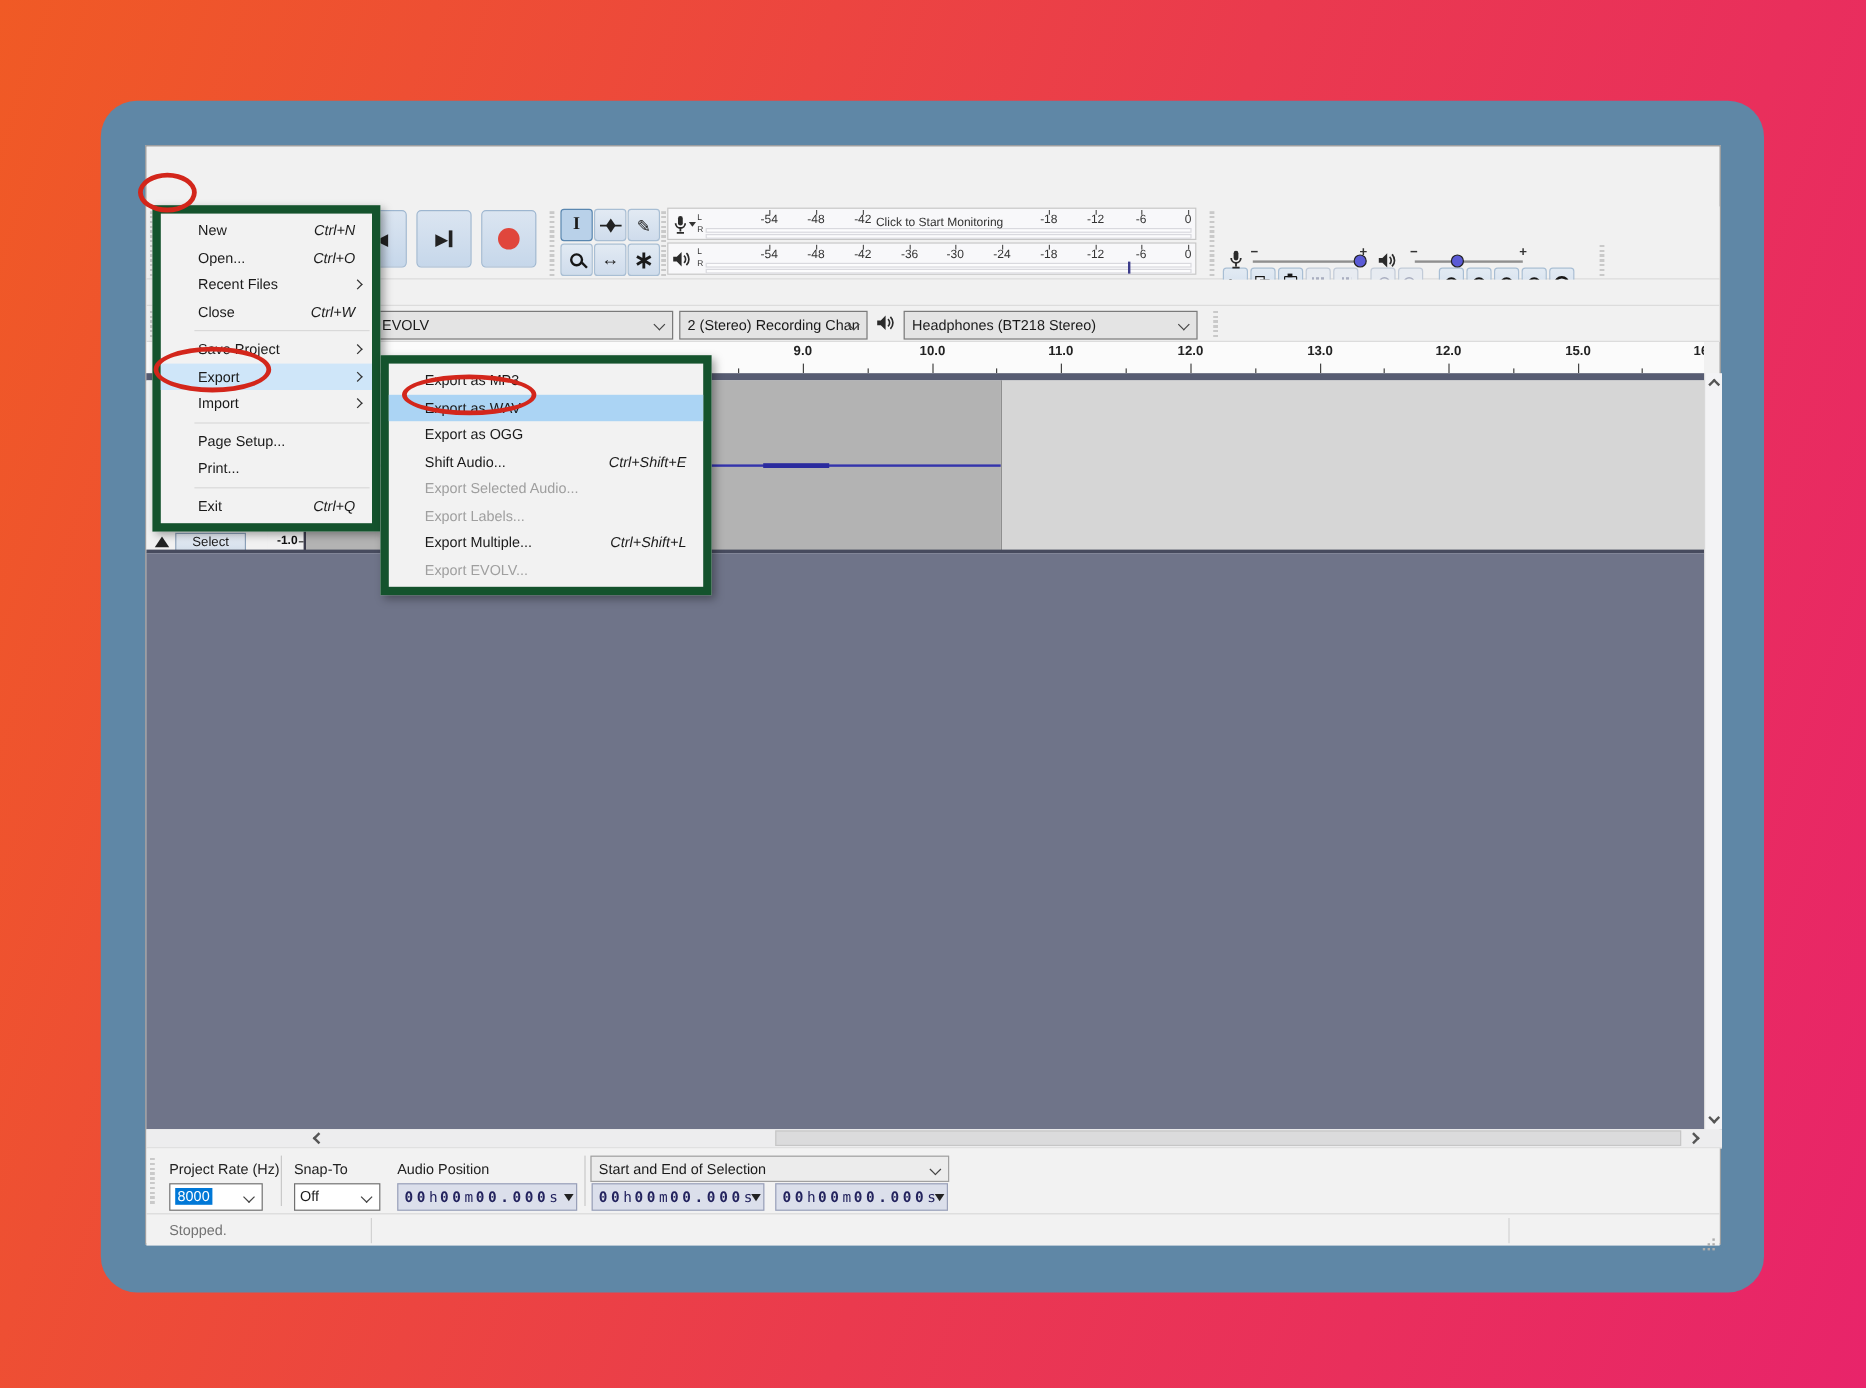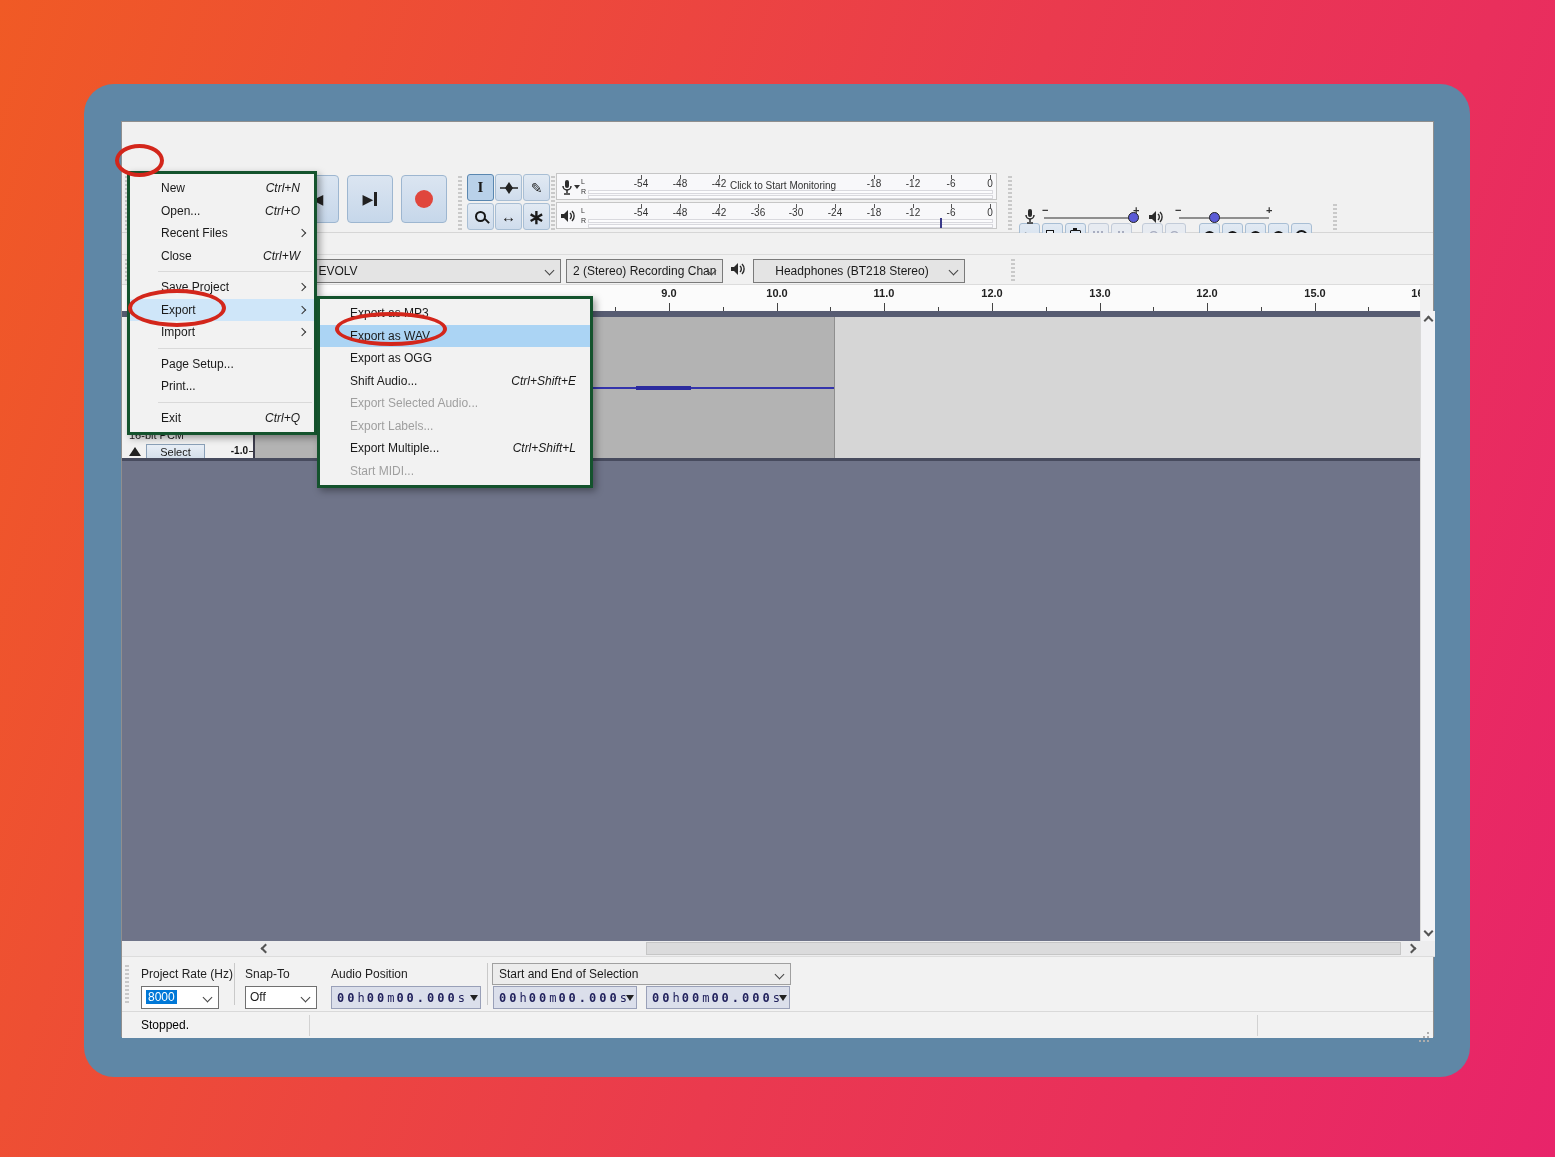"New" .menu { border: 3px solid #14532d -> 7px solid #14532d }
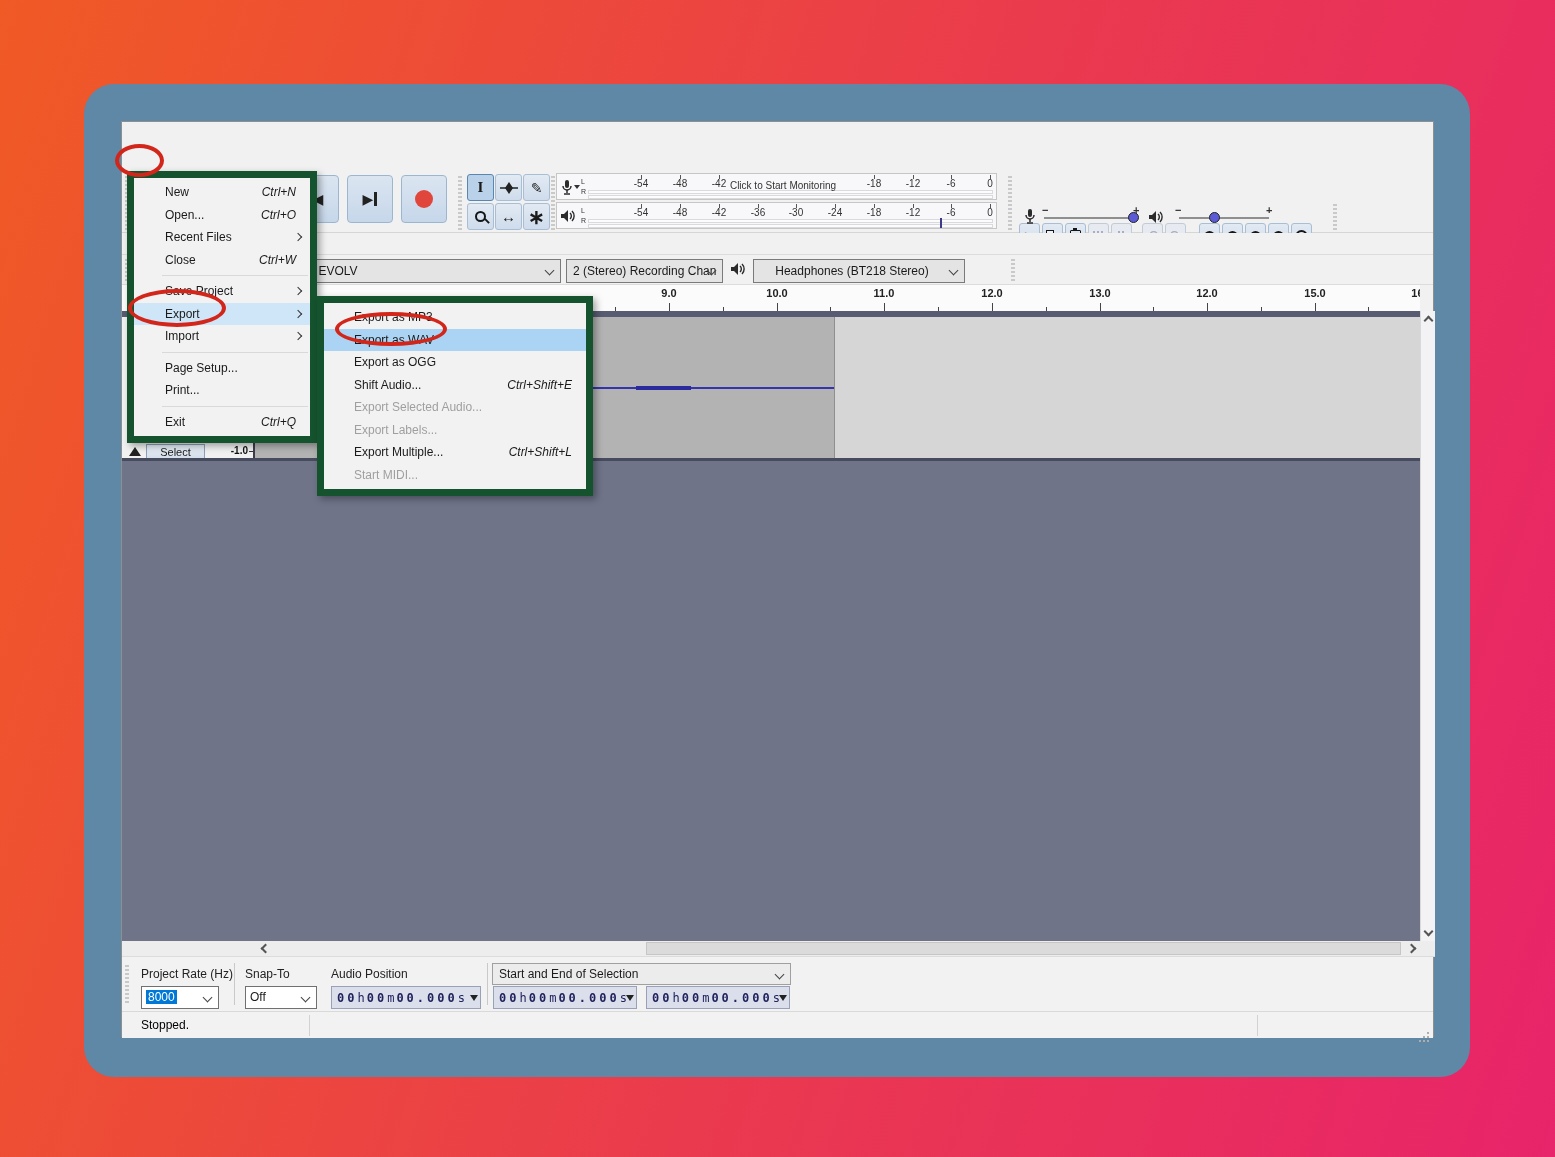"Headphones (BT218 Stereo)" div.combo { text-align: center -> none; width: 212px -> 245px }
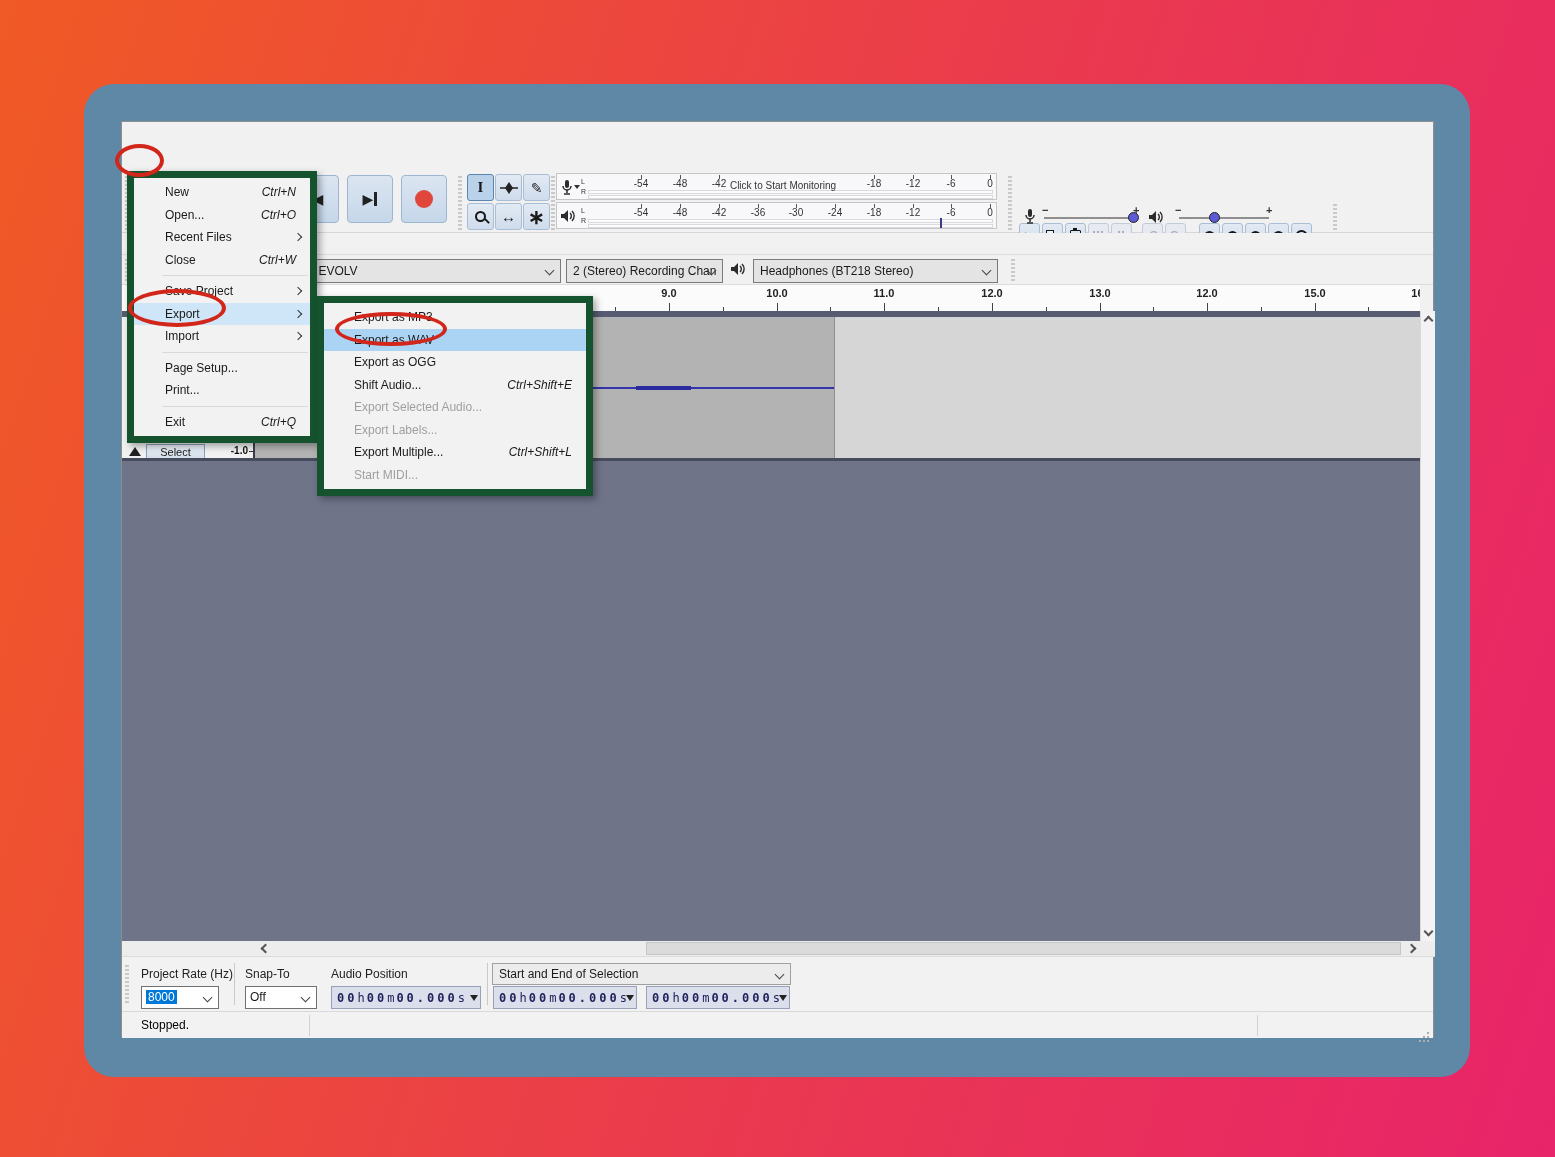"Start MIDI..." span { text: Start MIDI -> Export EVOLV }
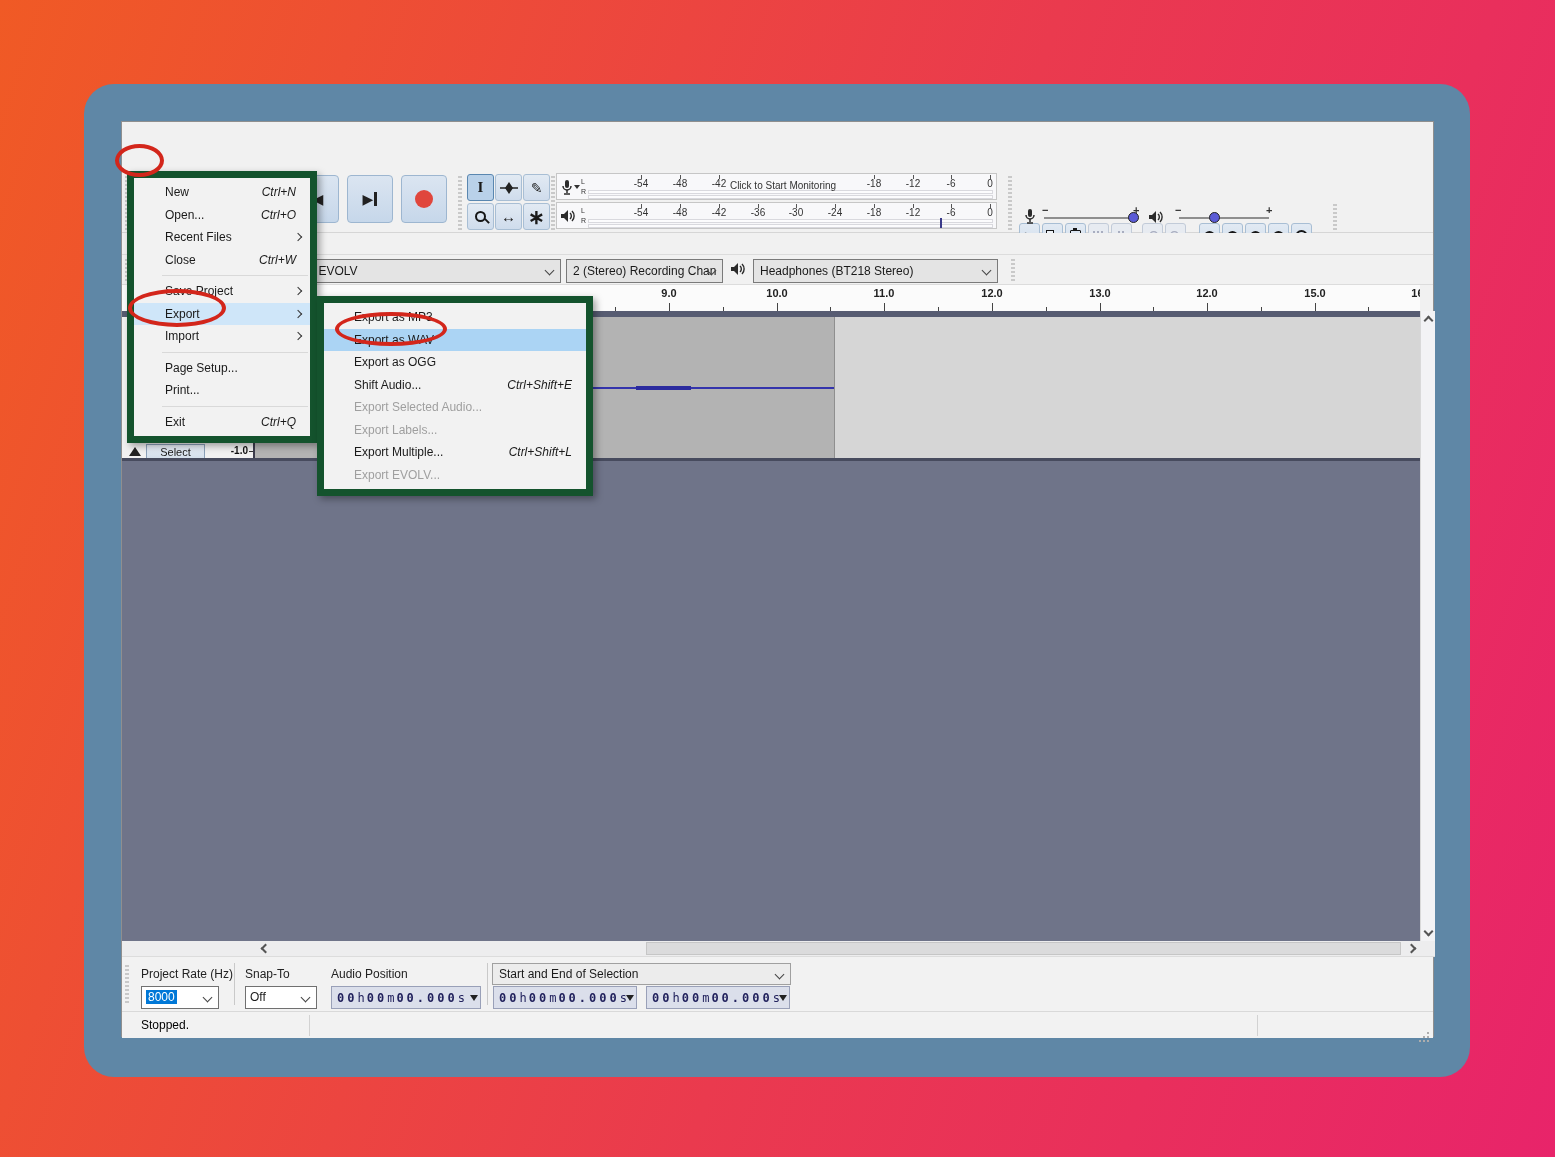"Stopped." .stattext { color: #000000 -> #737373 }
